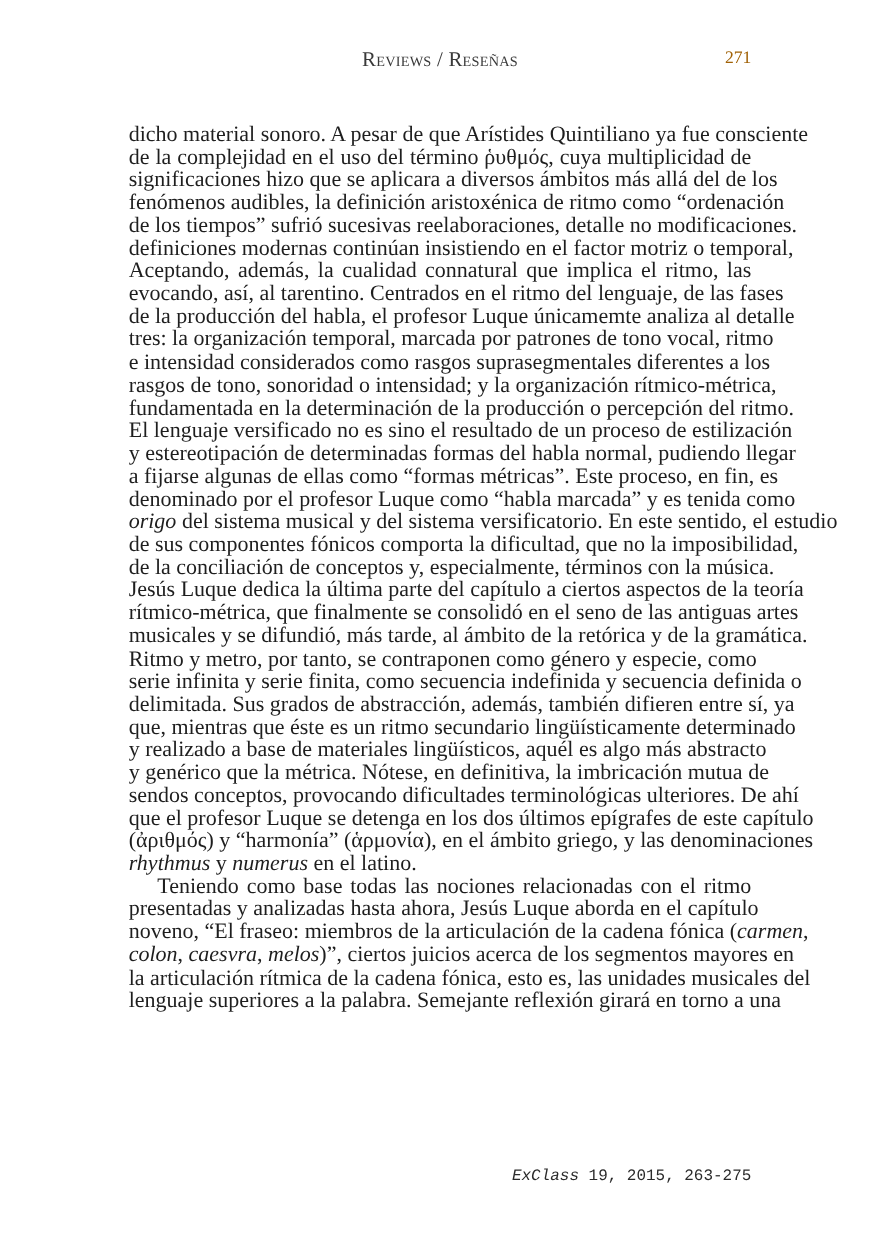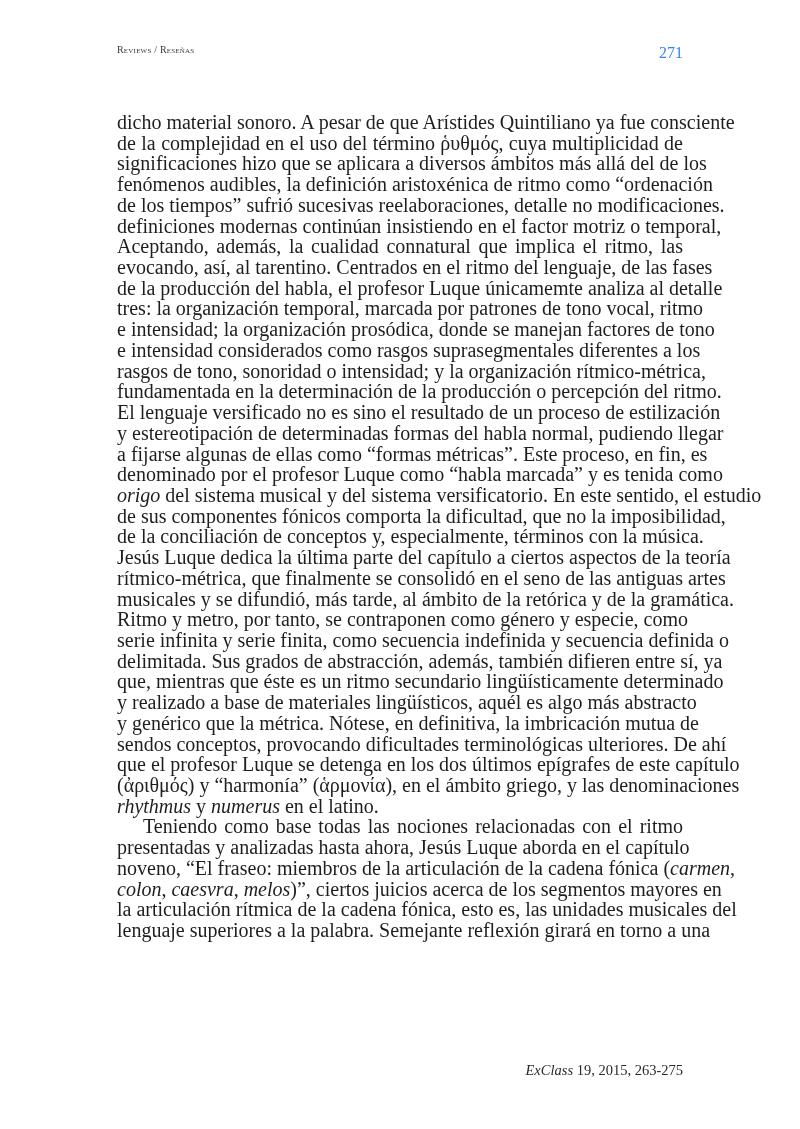"Reviews / Reseñas" .running-title { font-size: 10px -> 19px; text-align: left -> center }
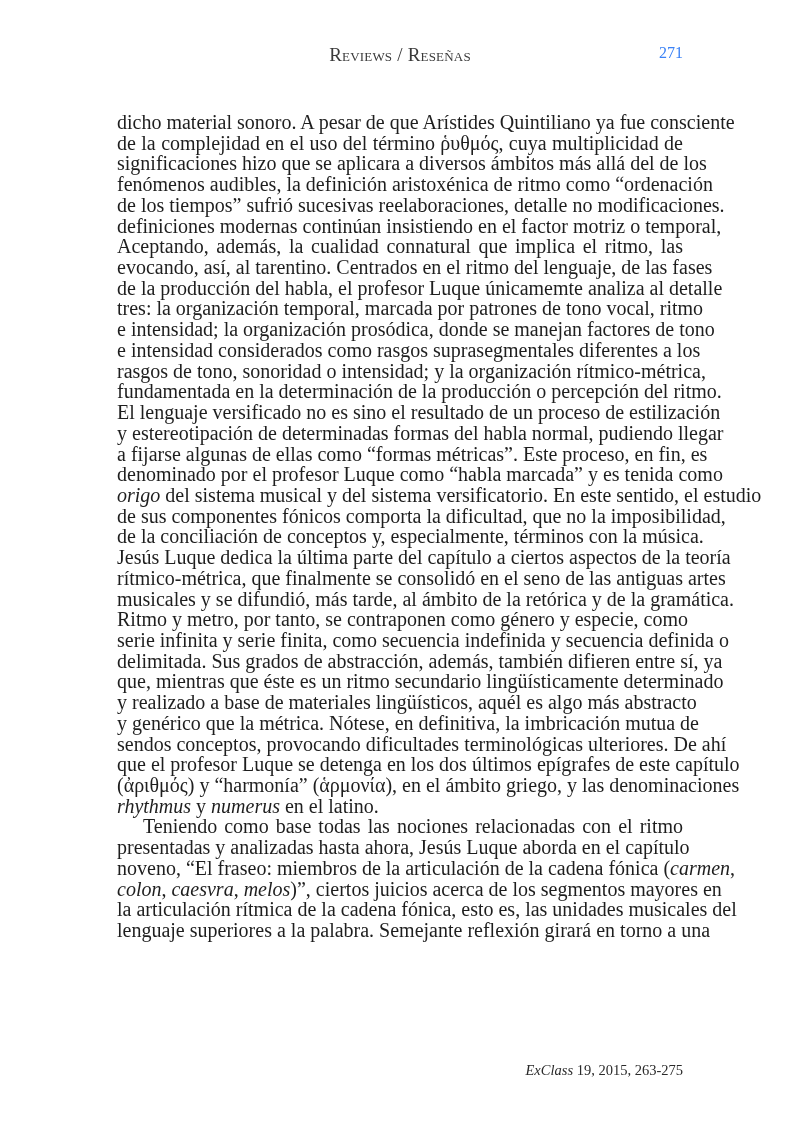"271" .page-number { color: #3b82f6 -> #a16207 }
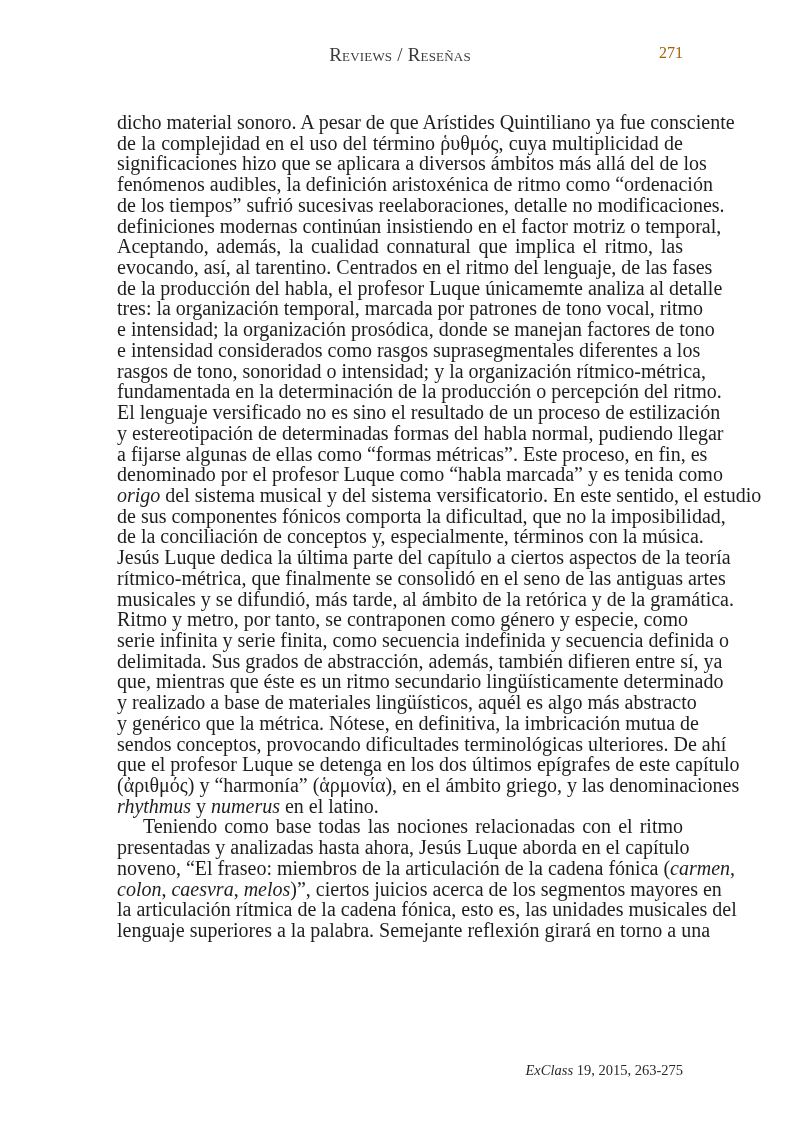"e intensidad; la organización prosódica," span.line { html: <span>e intensidad; la organización prosódica, donde se manejan factores de tono</span> -> none }
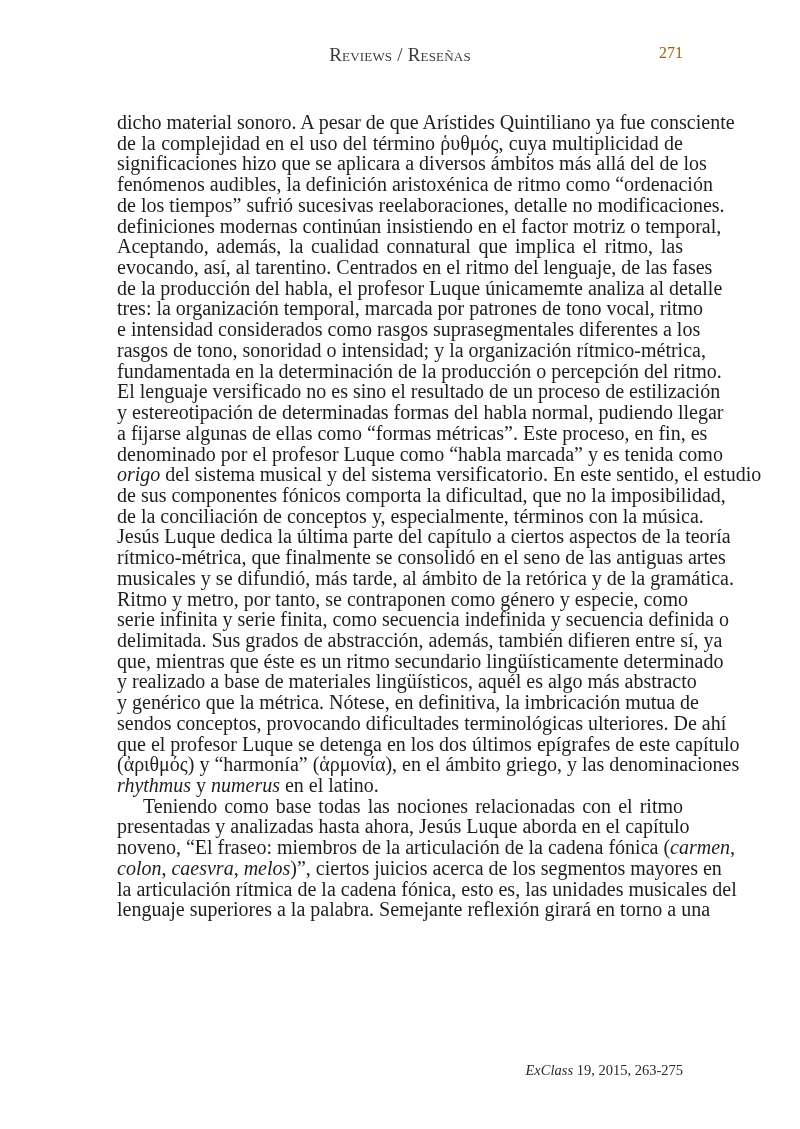"ExClass 19, 2015, 263-275" .footer { font-family: none -> Liberation Mono, monospace }
